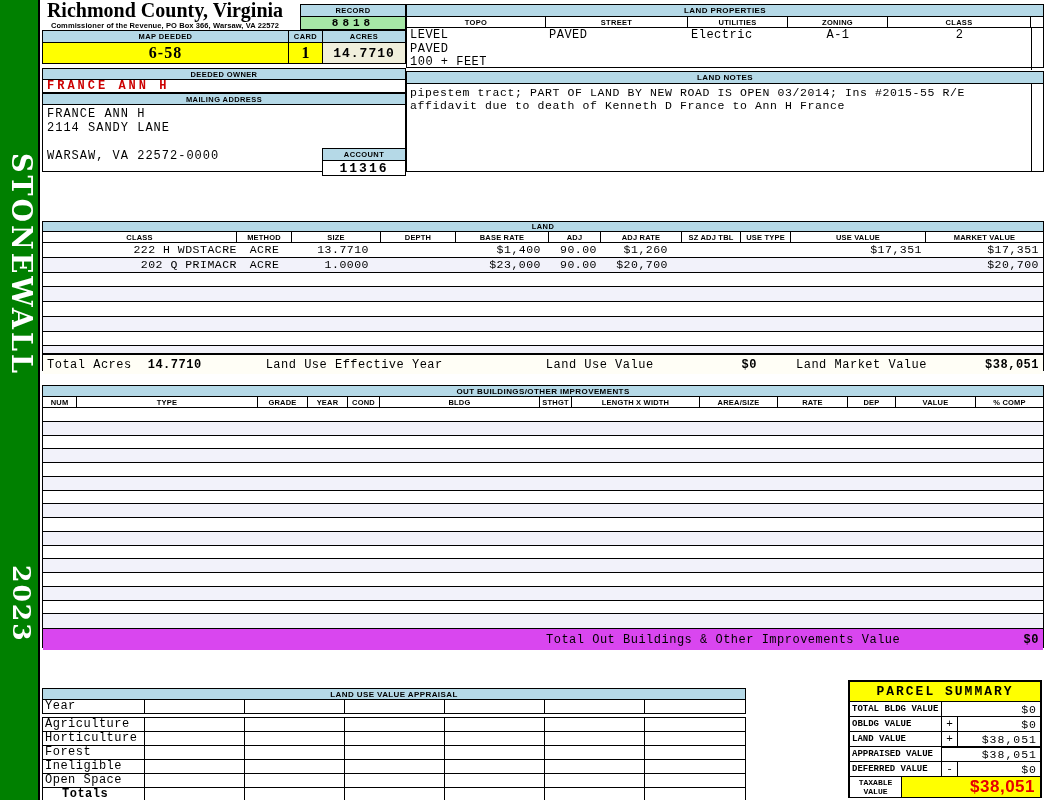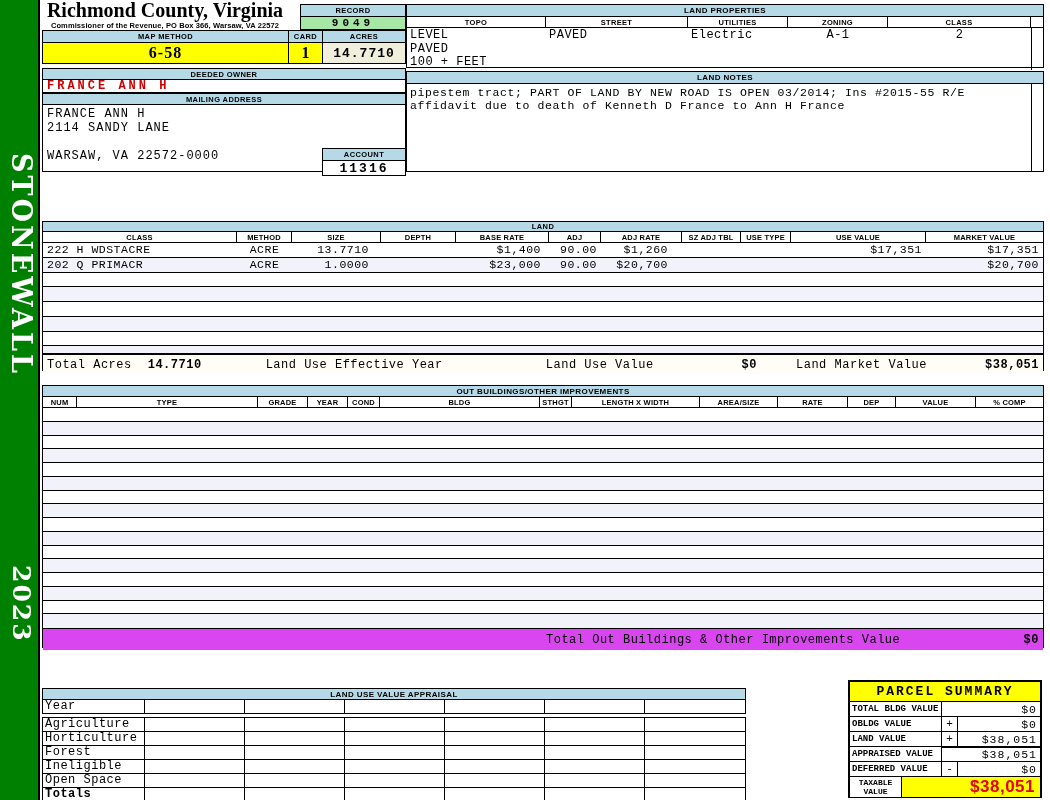"9049" div.val { text: 9049 -> 8818 }
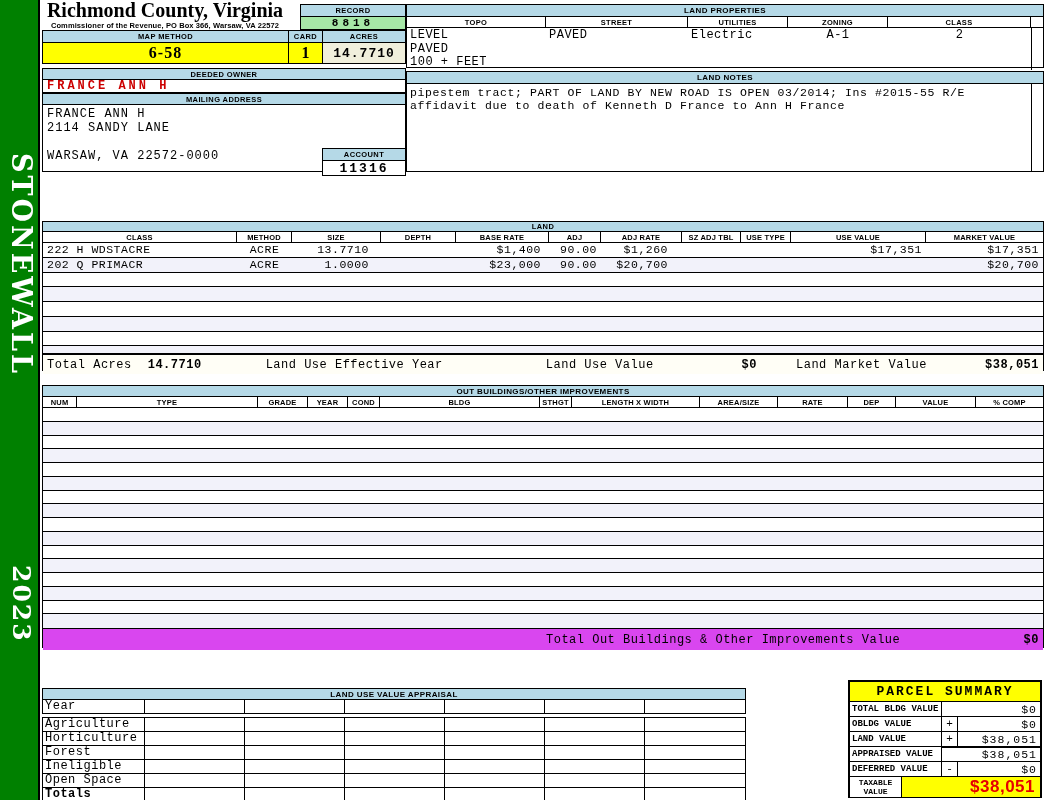"MAP METHOD" div.bluebar { text: METHOD -> DEEDED }
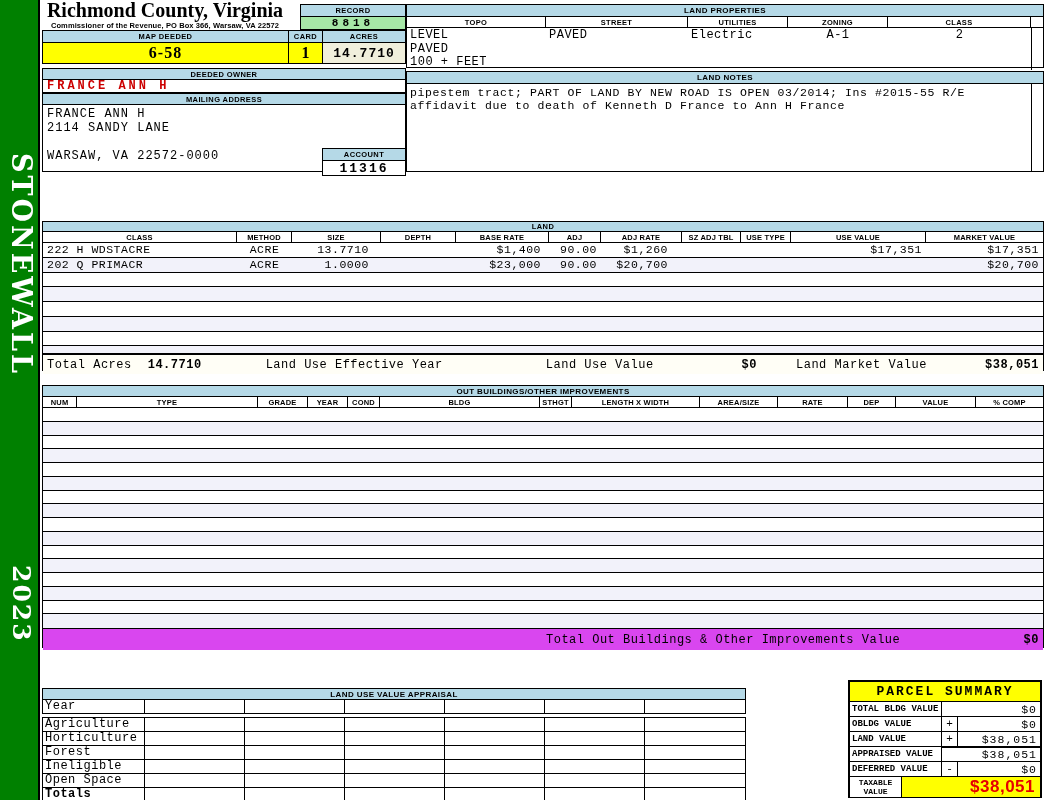"222 H WDSTACRE" .c-left { text-align: none -> right }
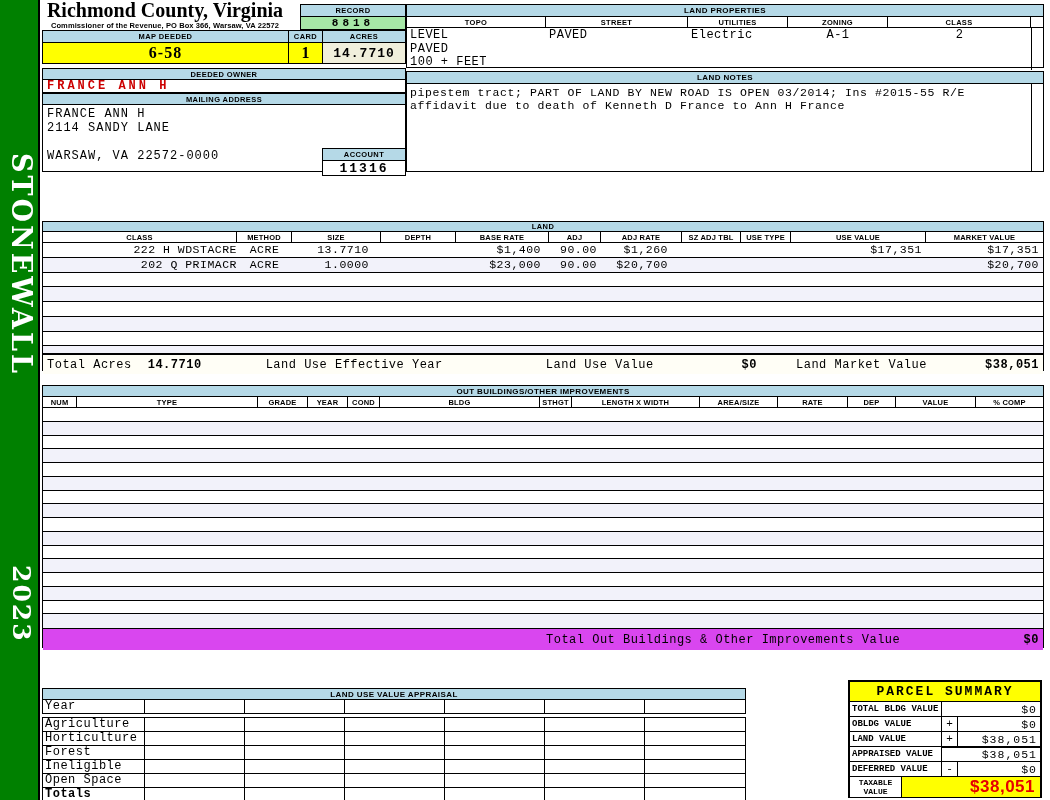"Totals" .lu-bold { margin-left: none -> 17px }
